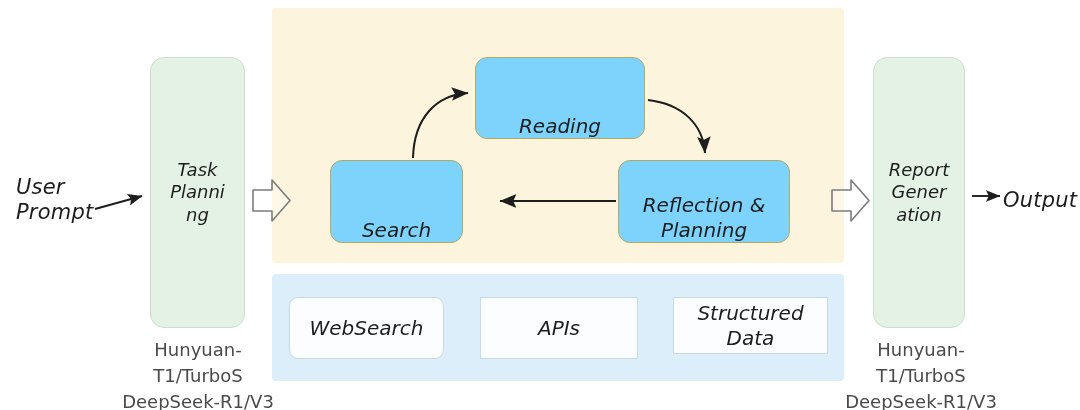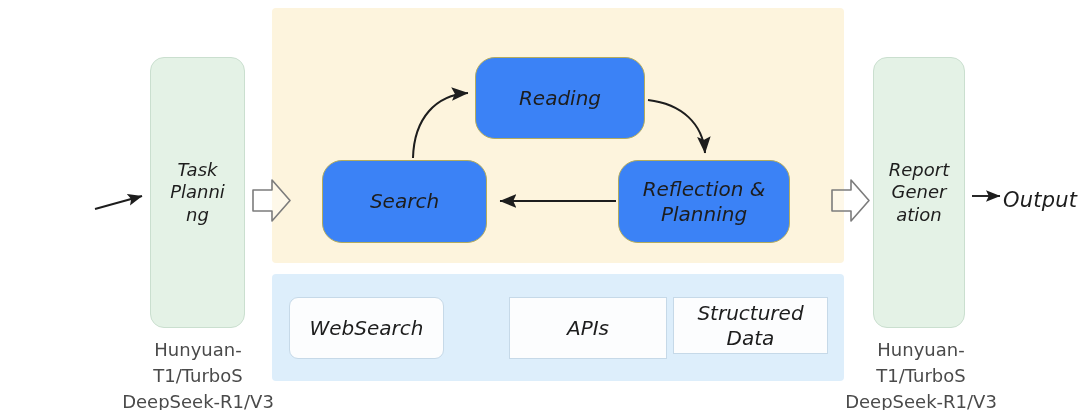"Reading" .loop-node { align-items: center -> flex-end; background: #3b82f6 -> #7dd3fc; border-radius: 20px -> 12px }
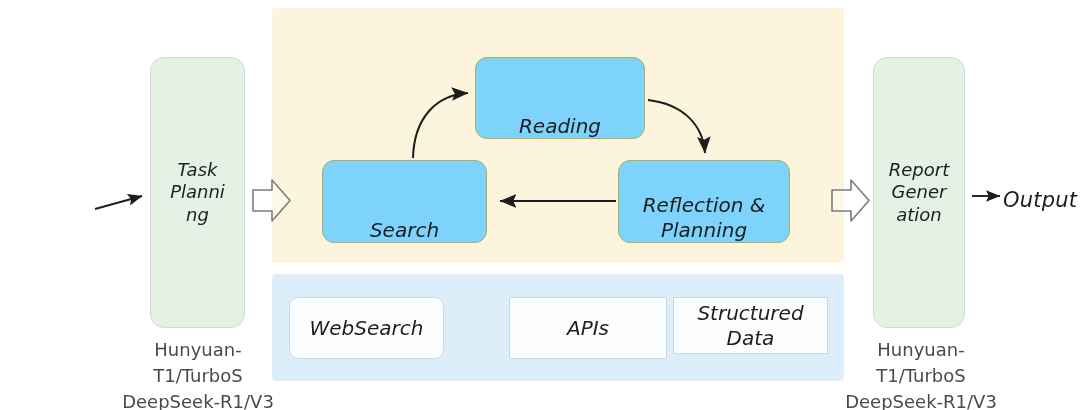"User" div.txt { html: none -> <div>User Prompt</div> }
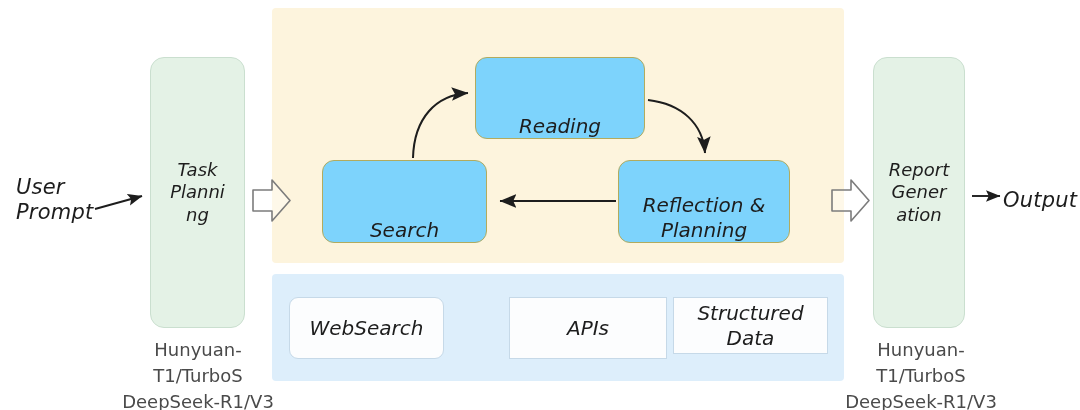"Search" div.loop-node { left: 322px -> 330px; width: 165px -> 133px }
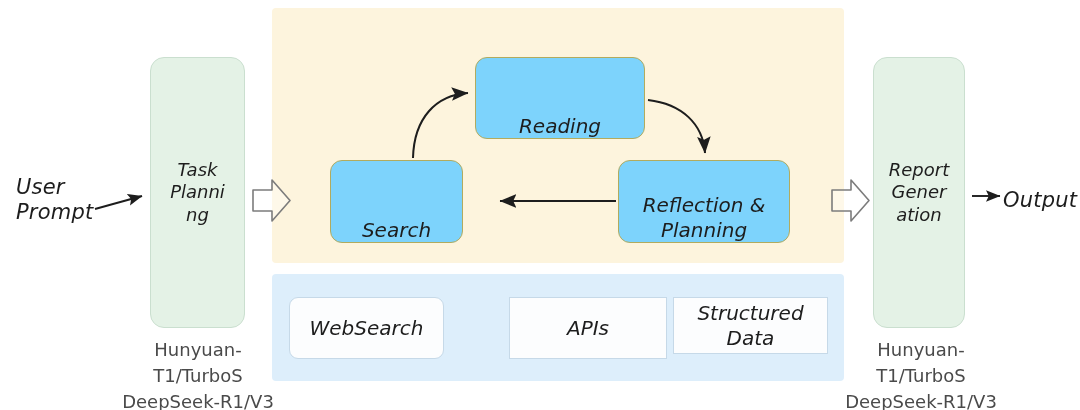"APIs" div.tool-box { margin-left: 29px -> none }
